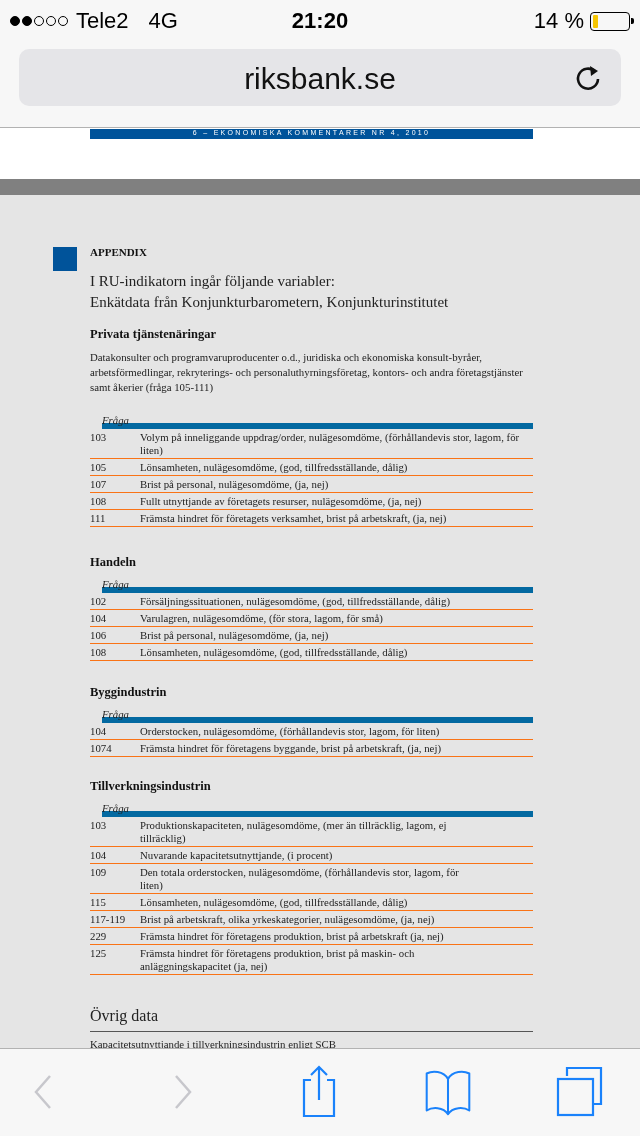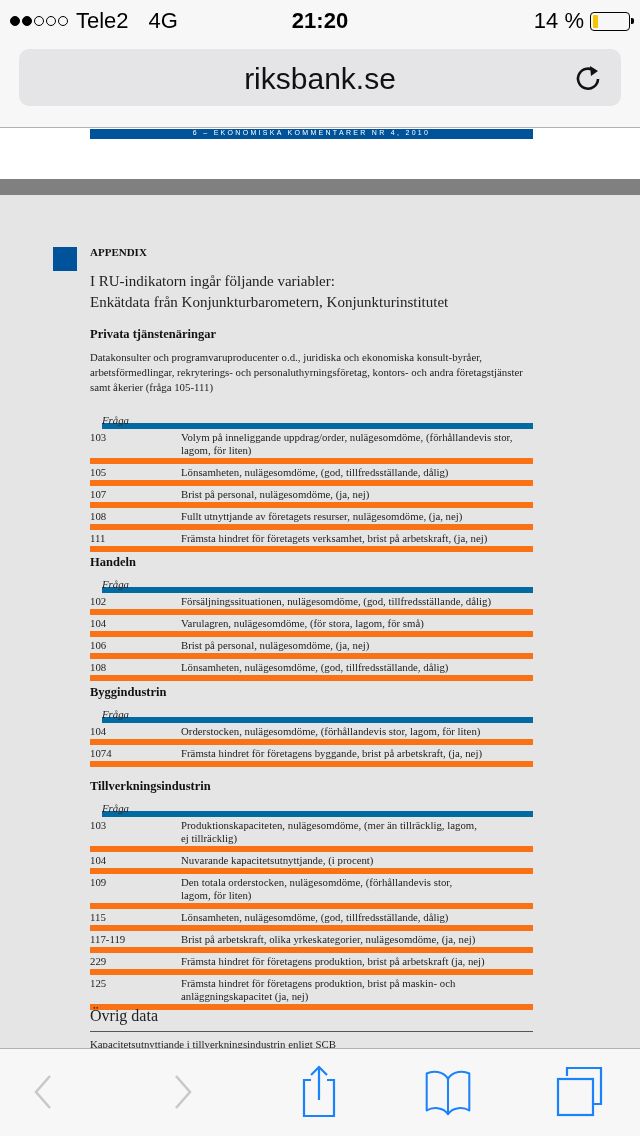"103" .tbl .row { border-bottom: 6px solid #f97316 -> 1px solid #f97316; gap: 41px -> none }
